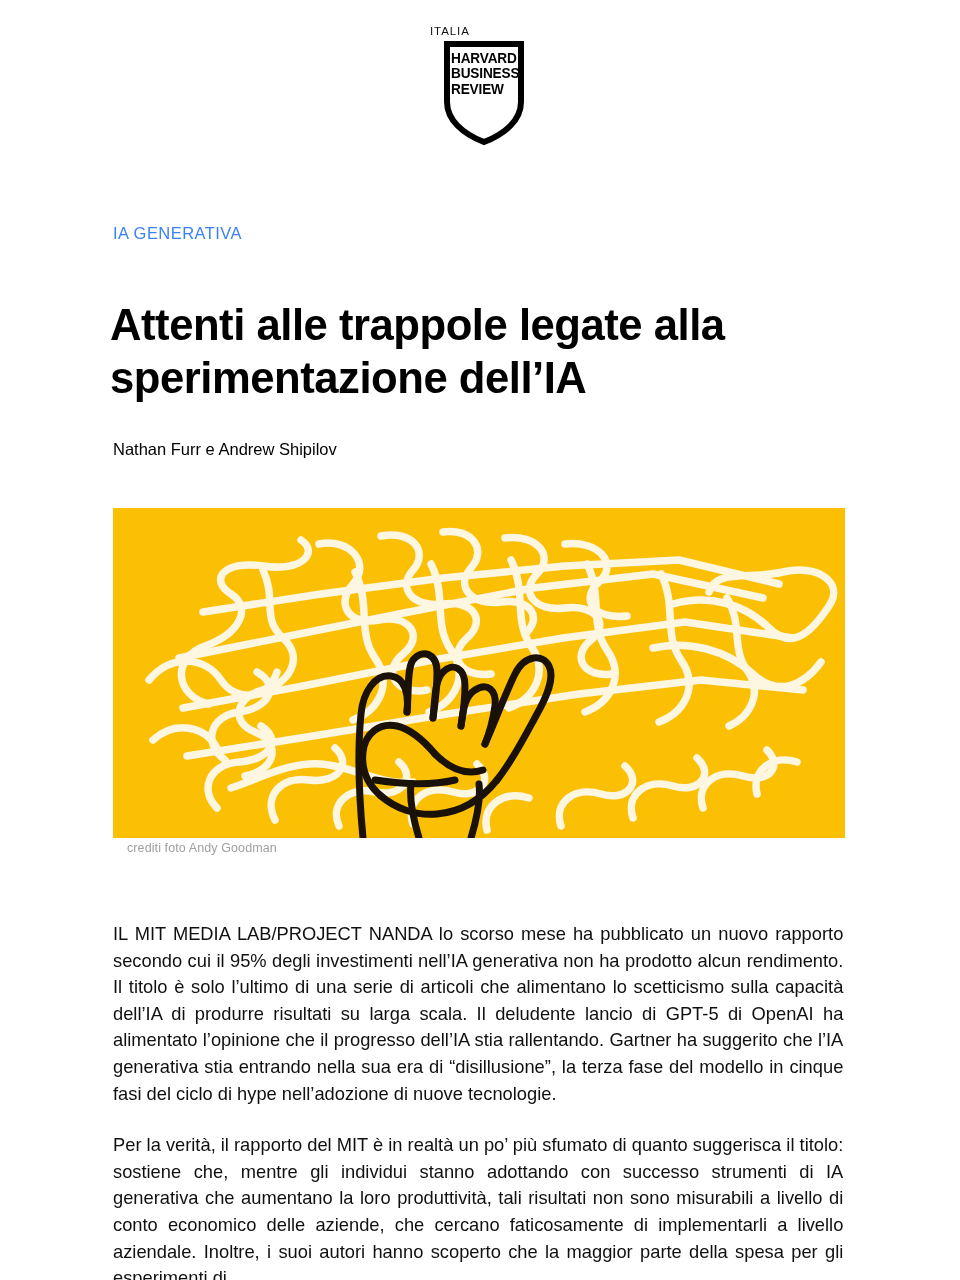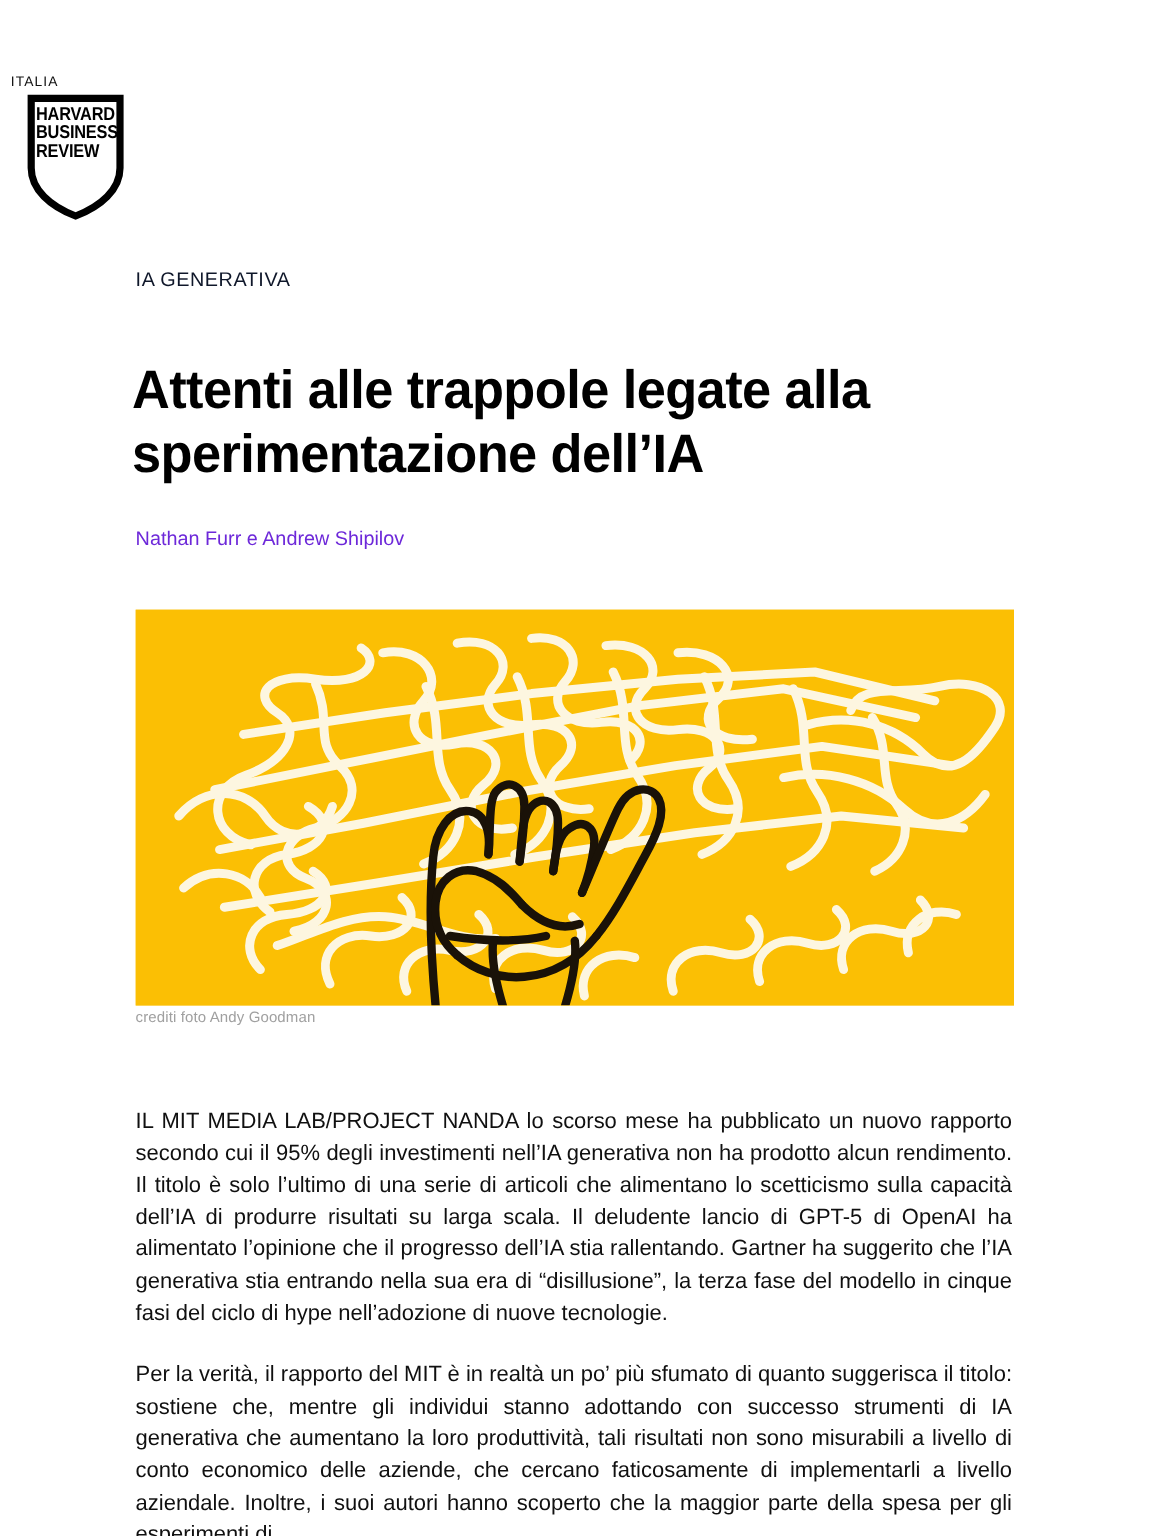"ITALIA" .masthead { justify-content: flex-start -> center; margin-top: 38px -> none }
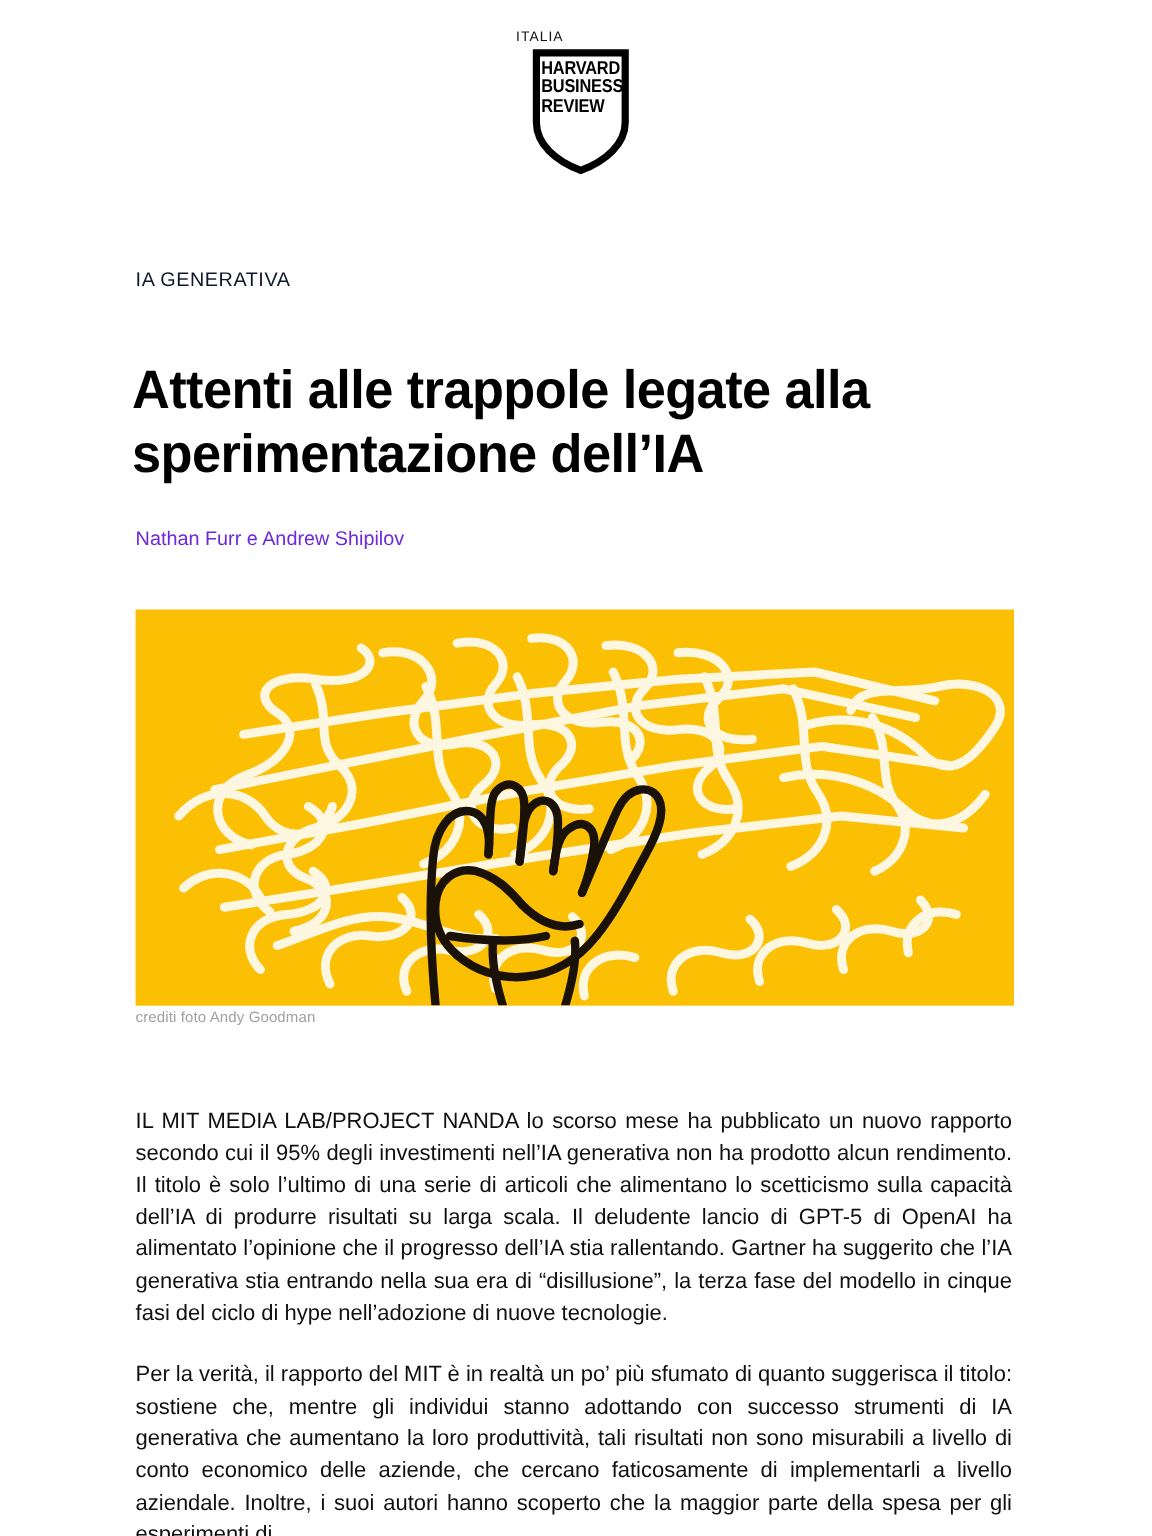"IA GENERATIVA" .kicker { color: #0f172a -> #3b82f6 }
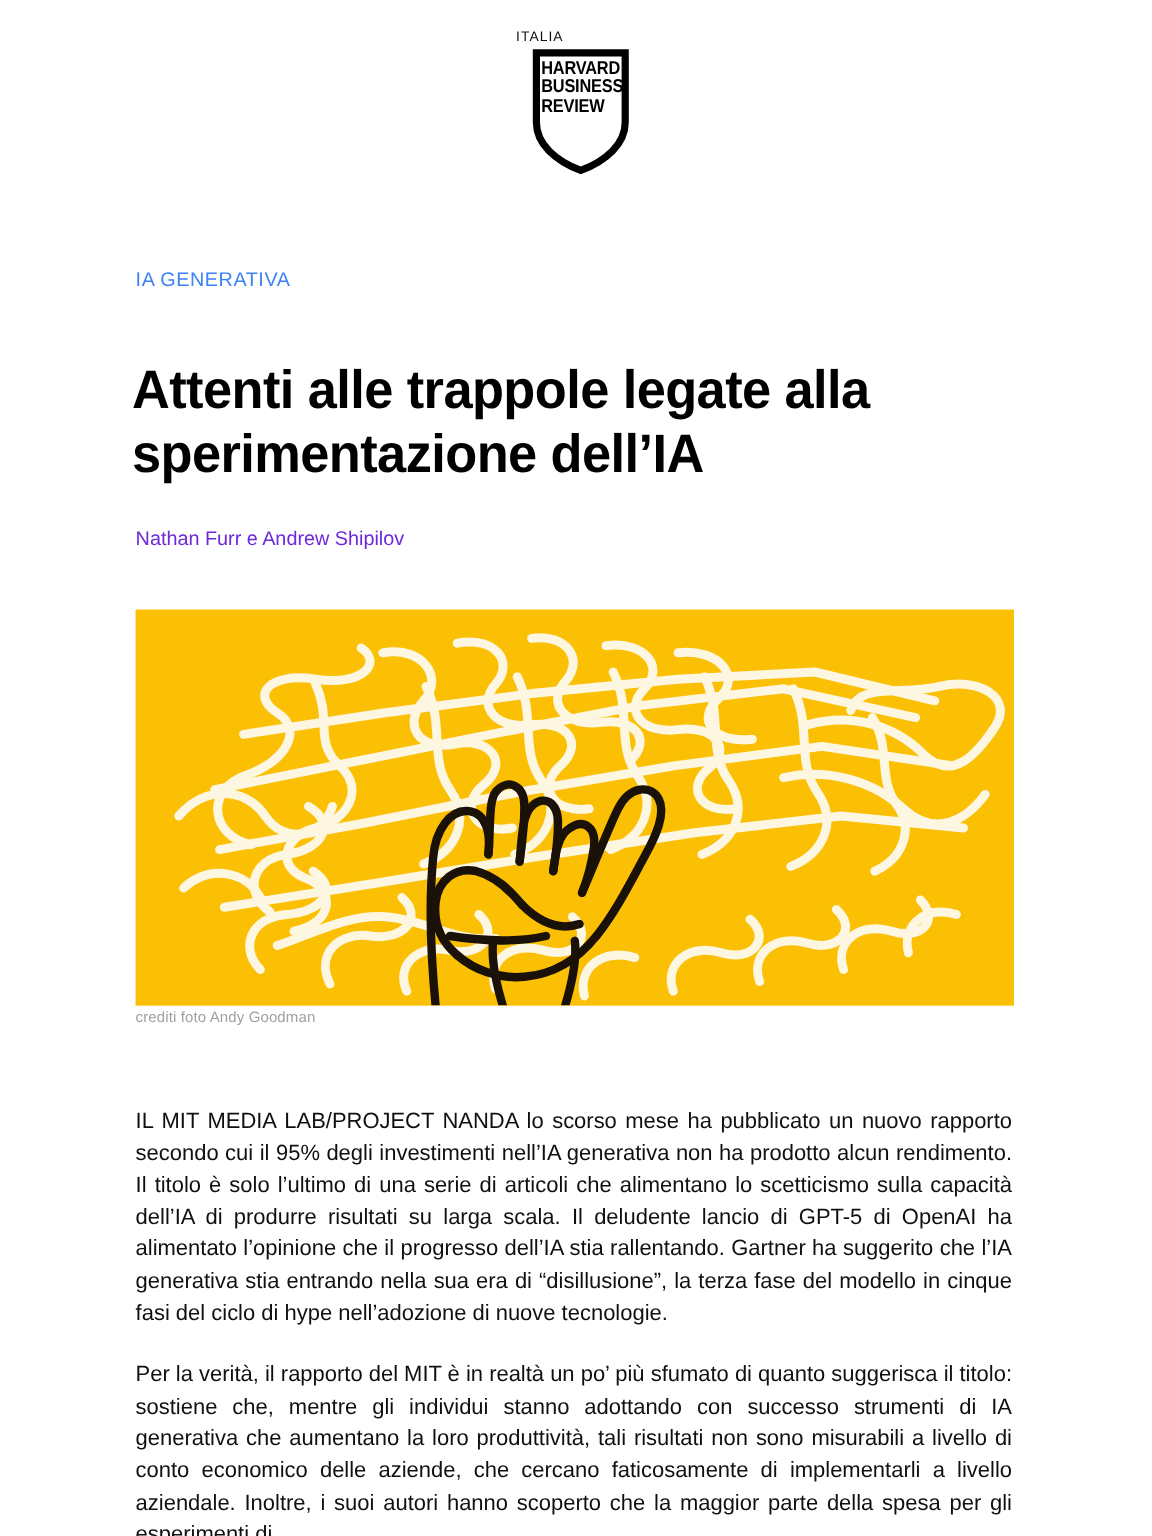"Nathan Furr e Andrew Shipilov" .byline { color: #6d28d9 -> #000000 }
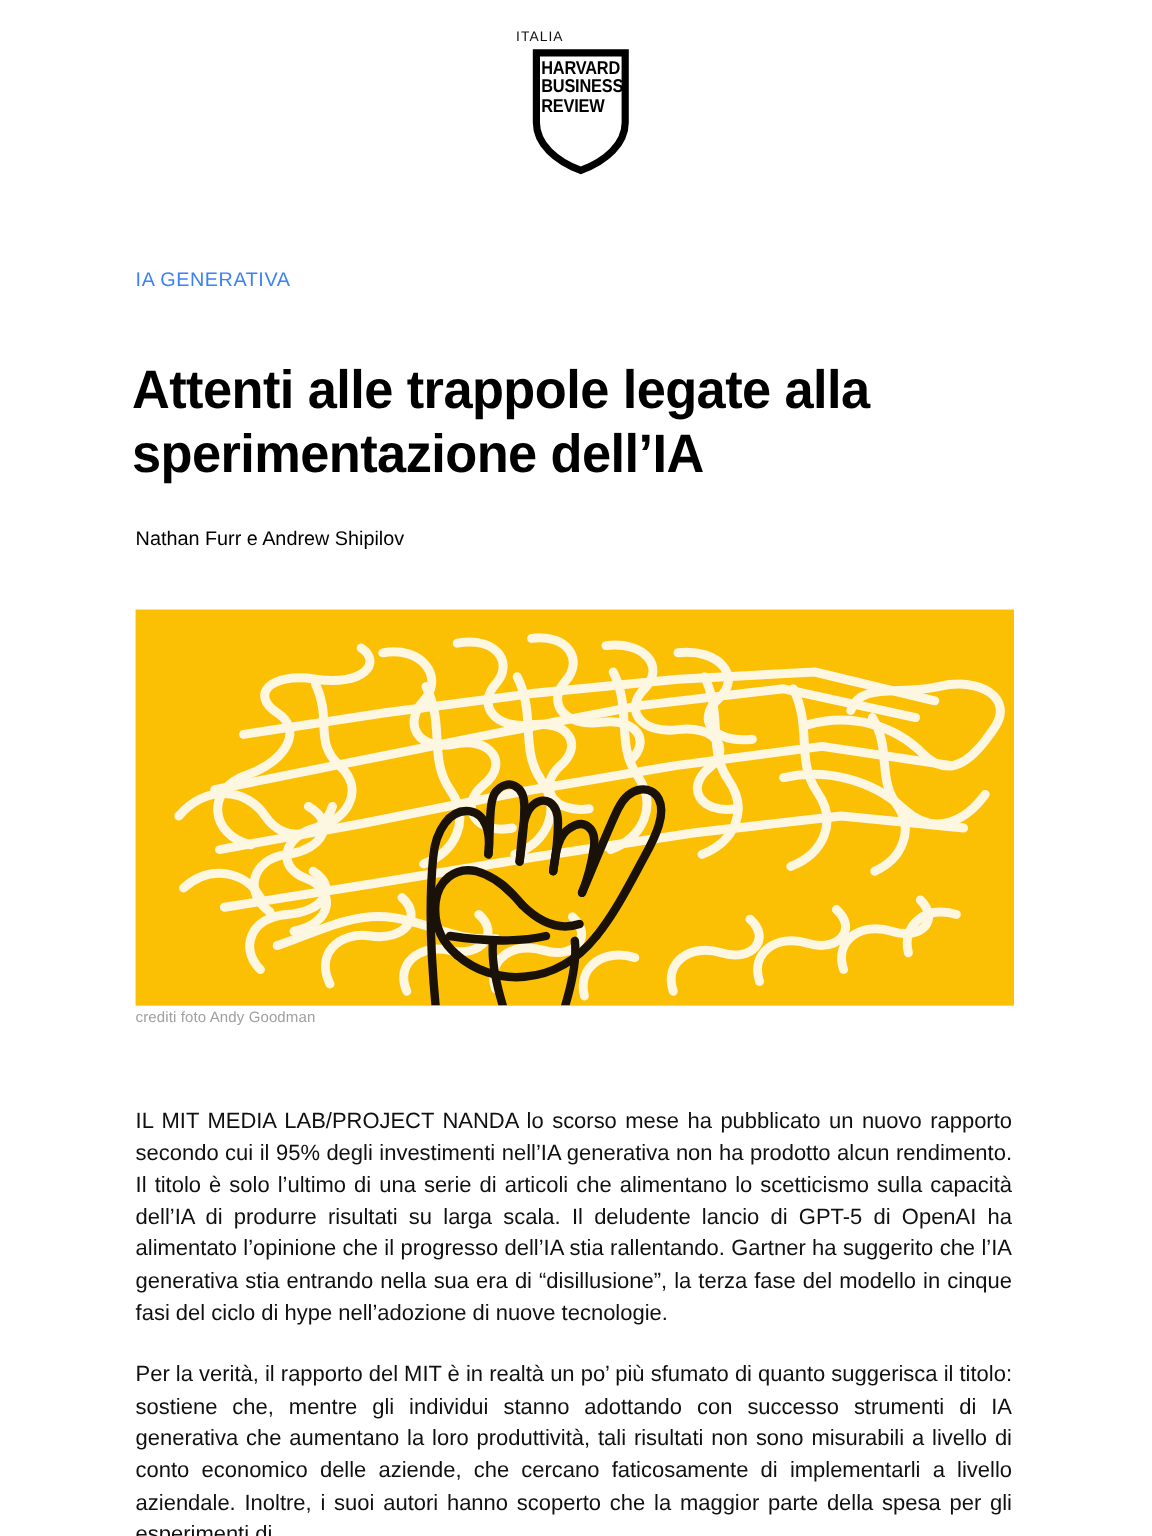"crediti foto Andy Goodman" .caption { left: 113px -> 127px }
